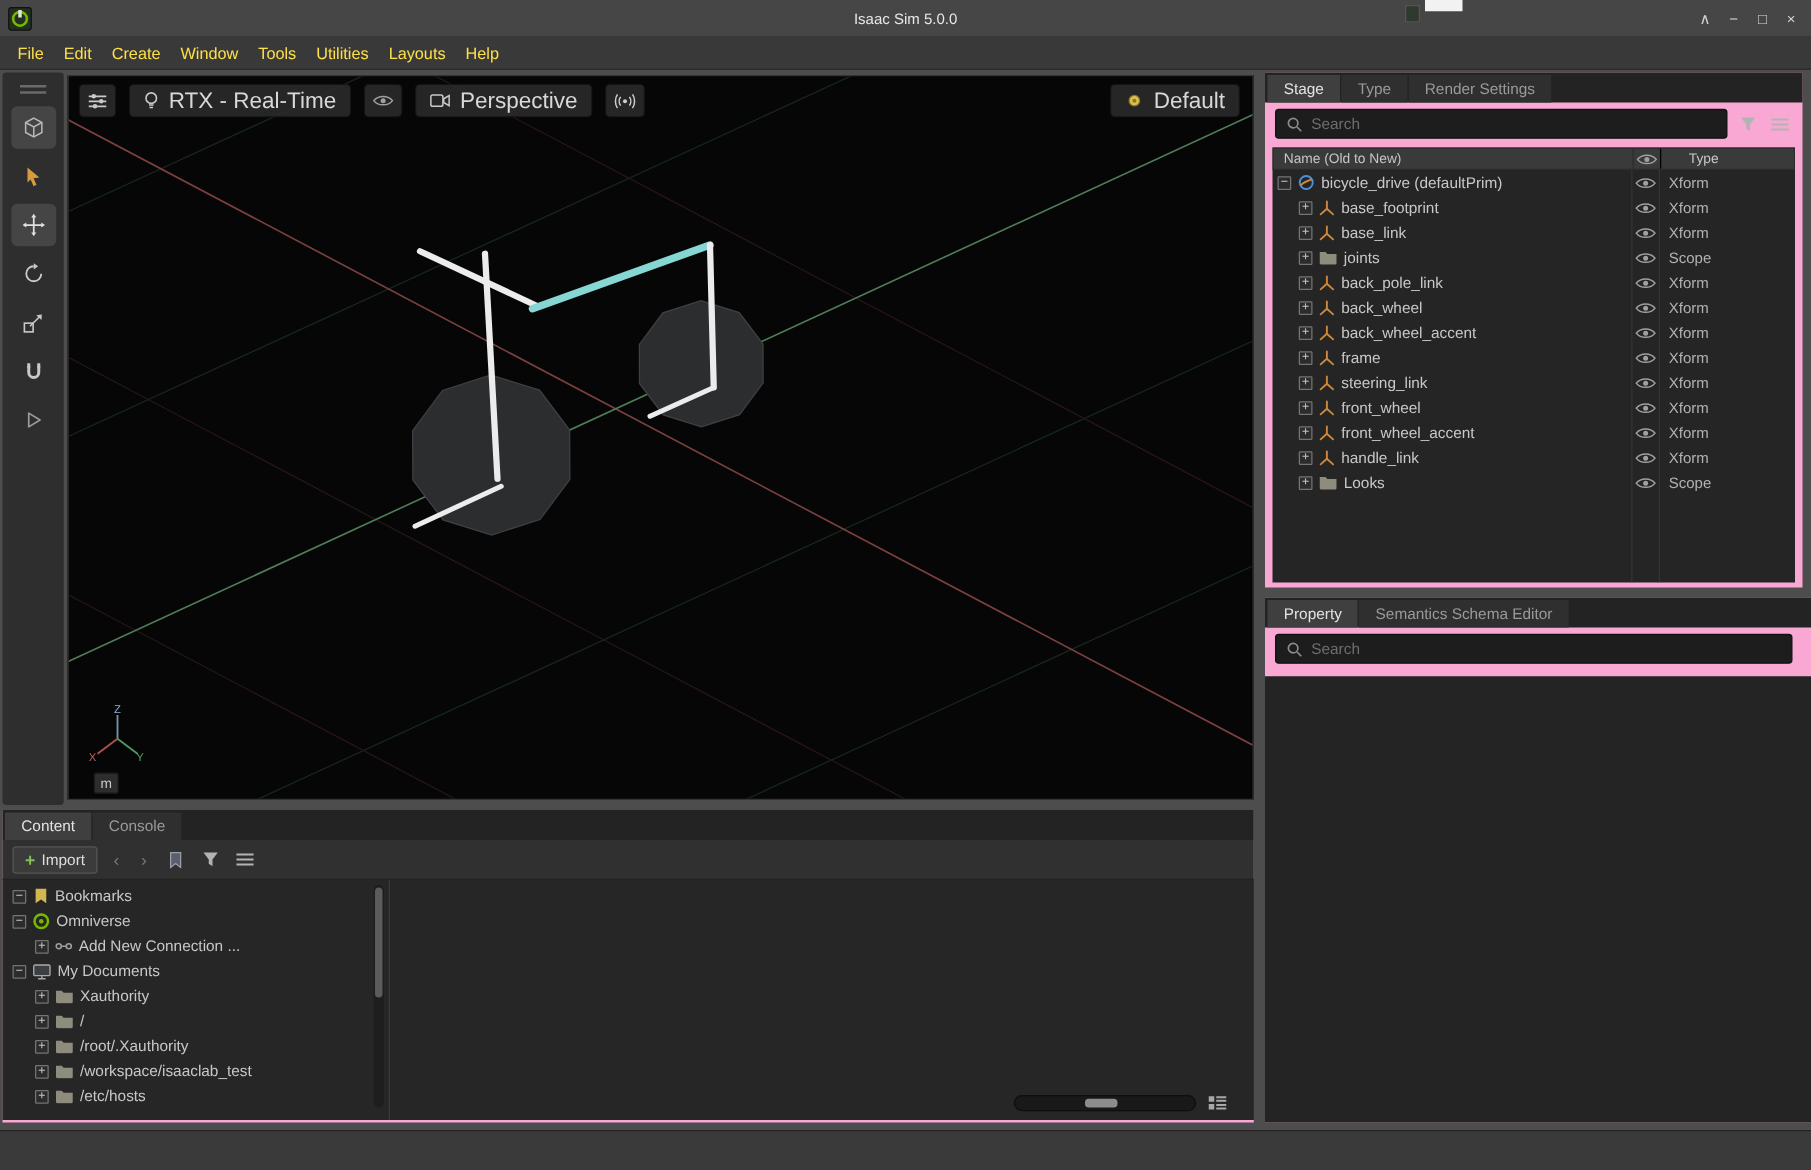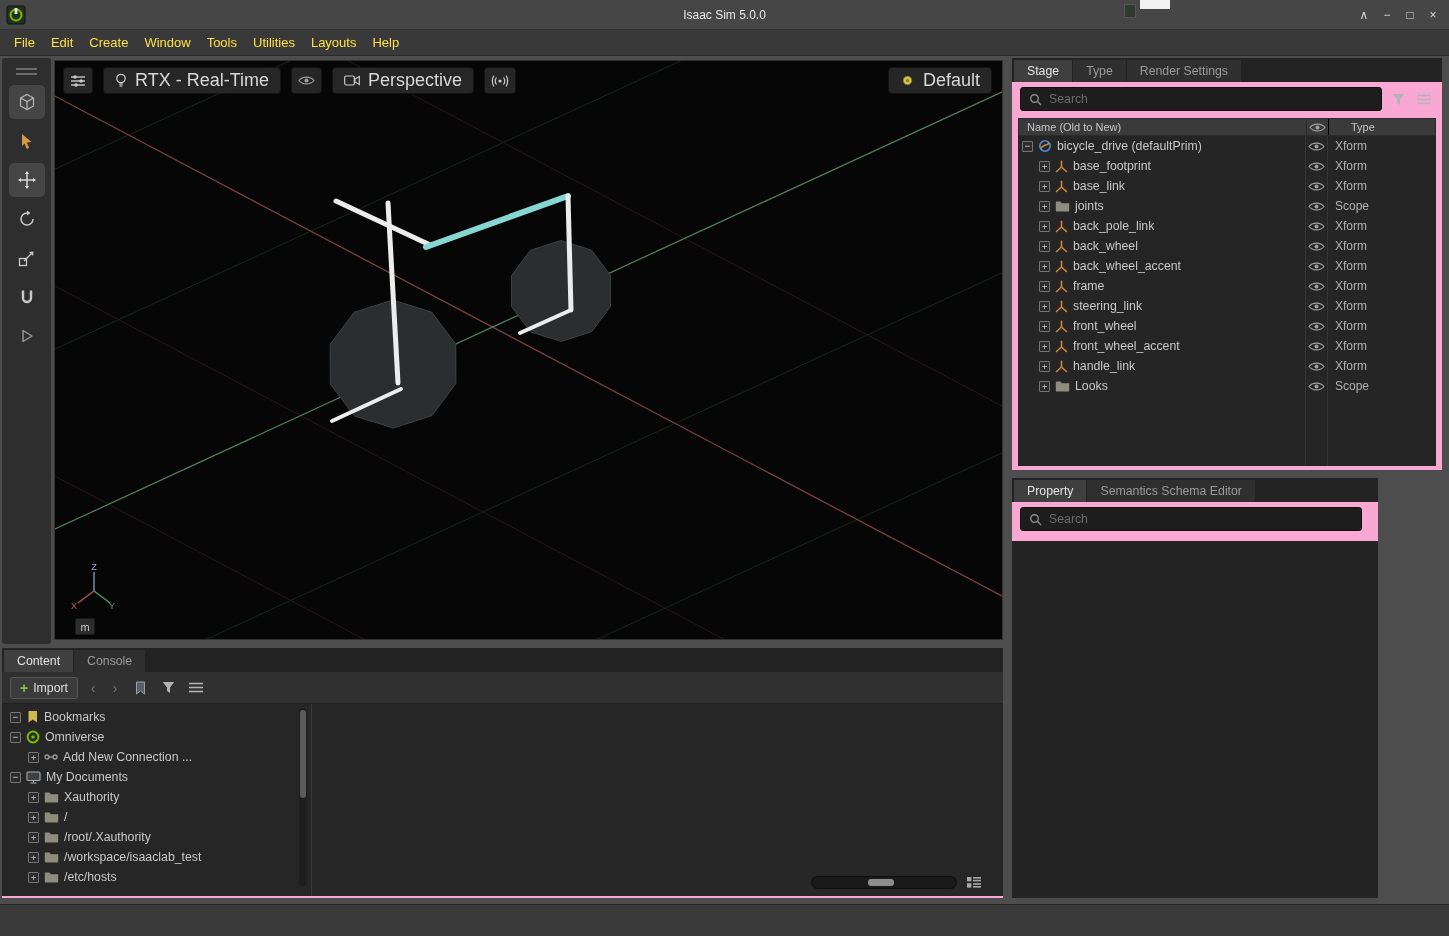"Property" #property-panel { width: 366px -> 438px }
